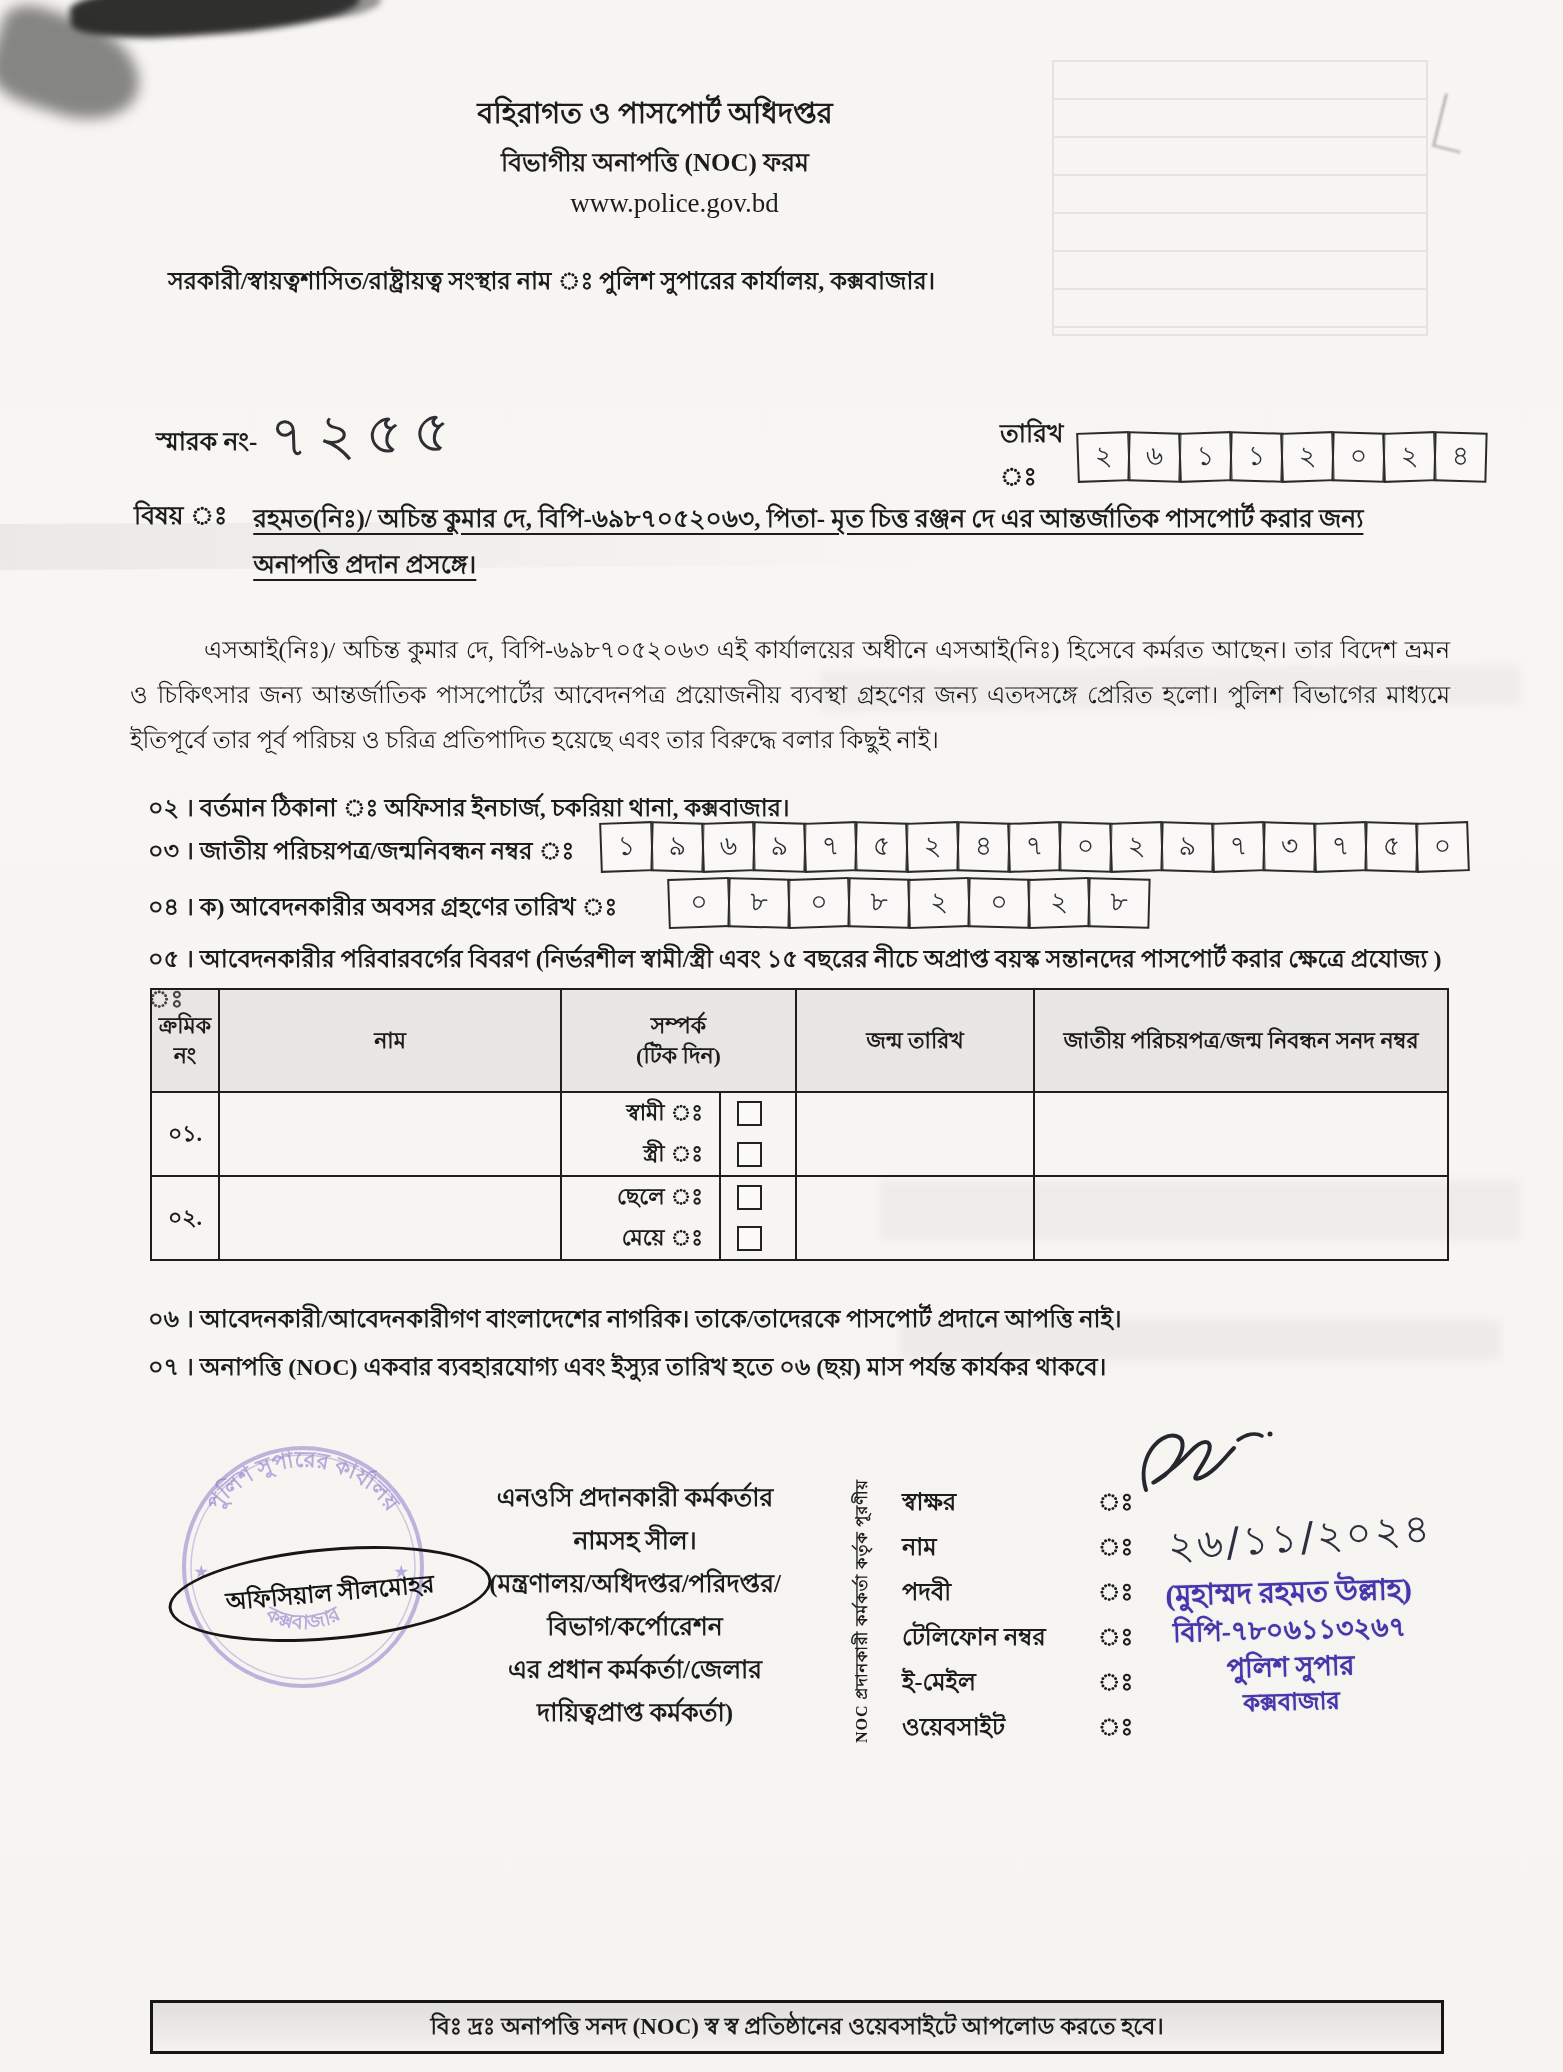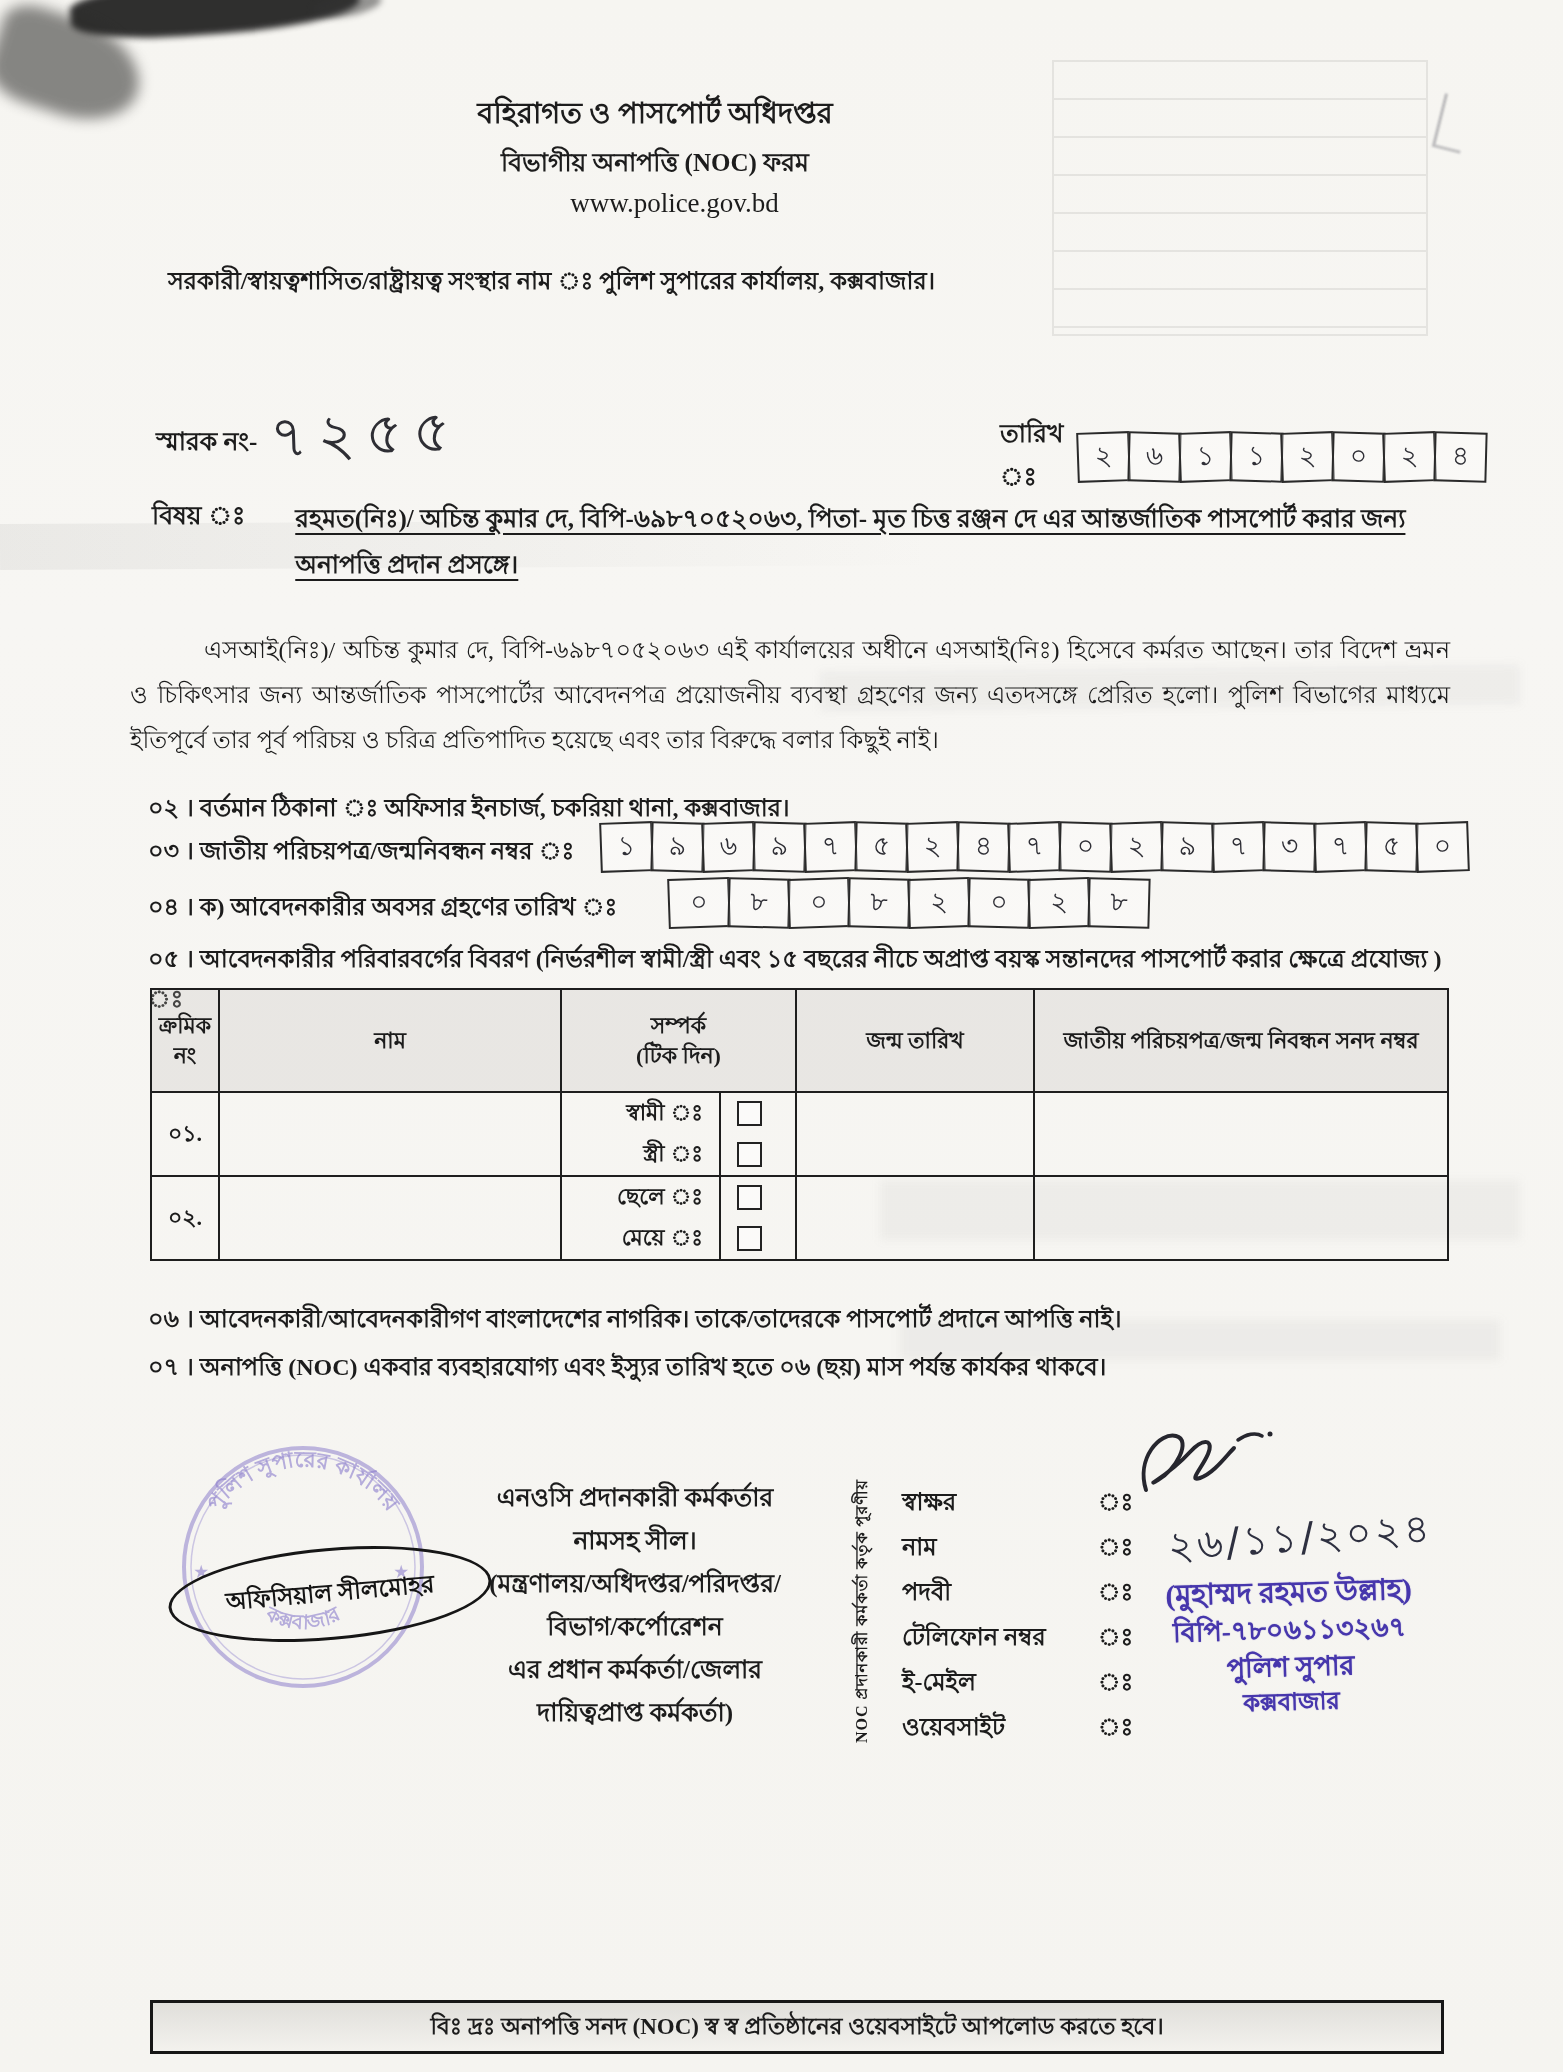"বিষয় ঃ" .subject { gap: 24px -> none; left: 152px -> 134px }
